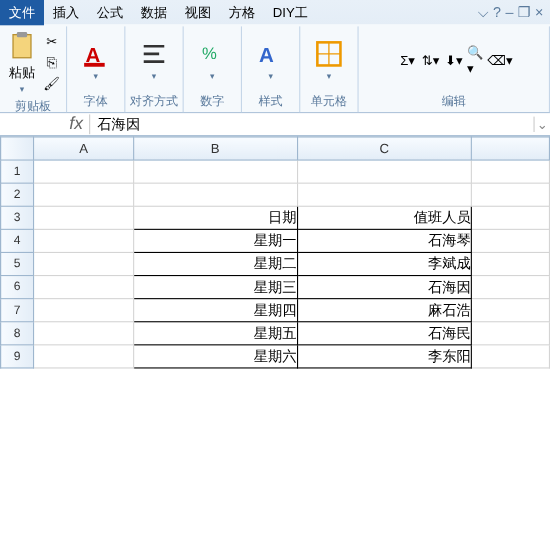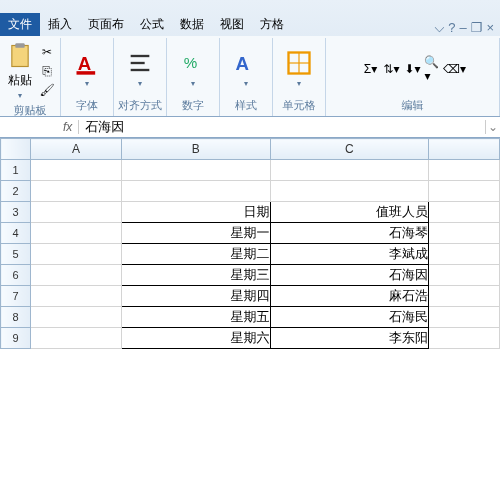"文件" .tabs { align-items: flex-end -> center; height: 36px -> 22px }
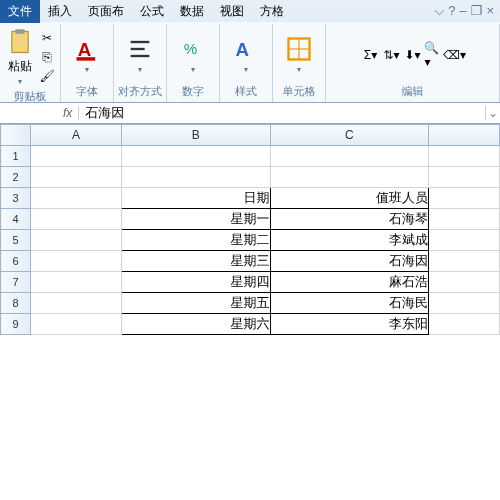"页面布" div.tab { html: <div>页面布</div> -> none }
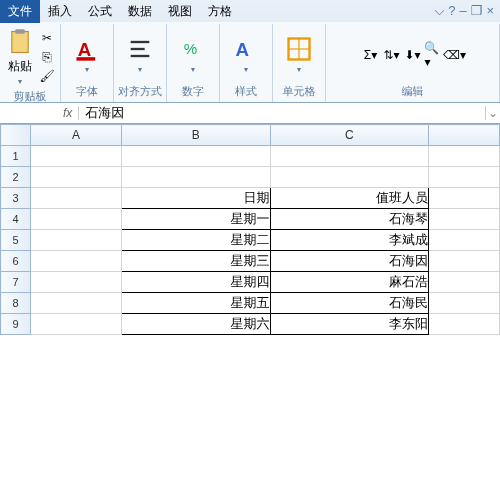"DIY工" div.tab { html: none -> <div>DIY工</div> }
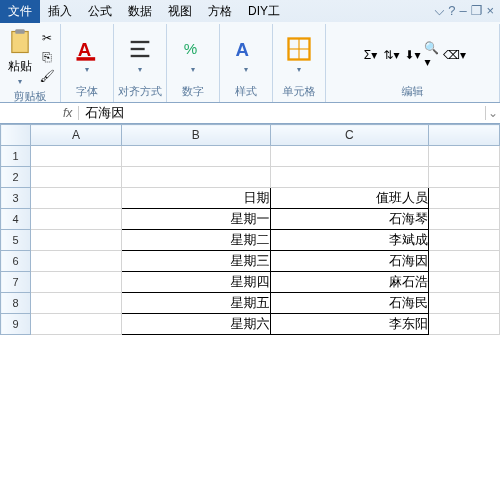"fx" .fx { font-size: 12px -> 16px }
